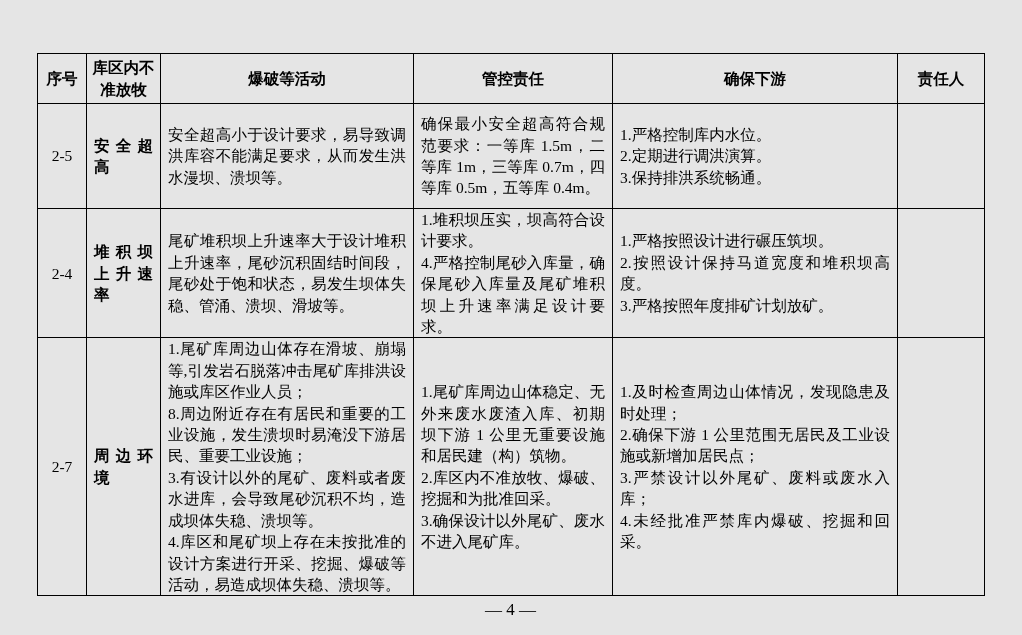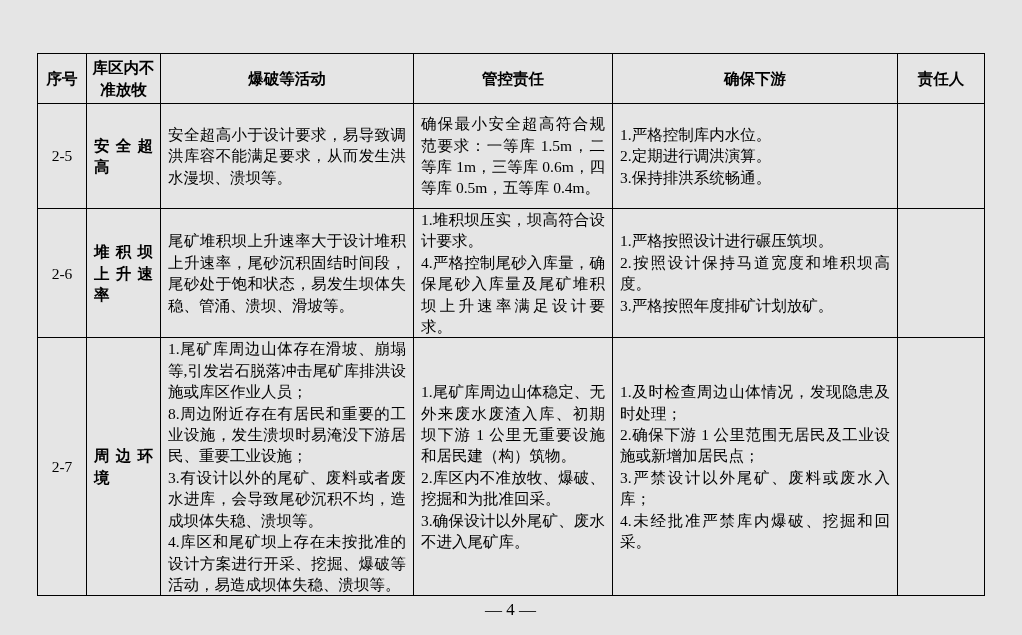"确保最小安全超高符合规范要求：一等库 1.5m，二等库 1m，三等库" td.c-txt { text: 0.6m -> 0.7m }
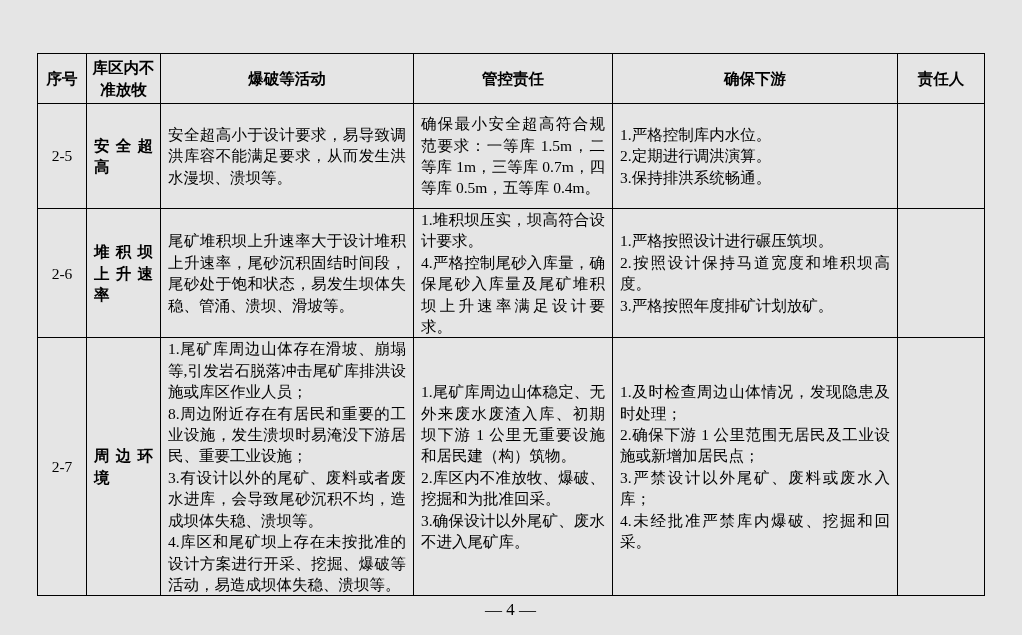"2-6" td.c-seq { text: 2-6 -> 2-4 }
